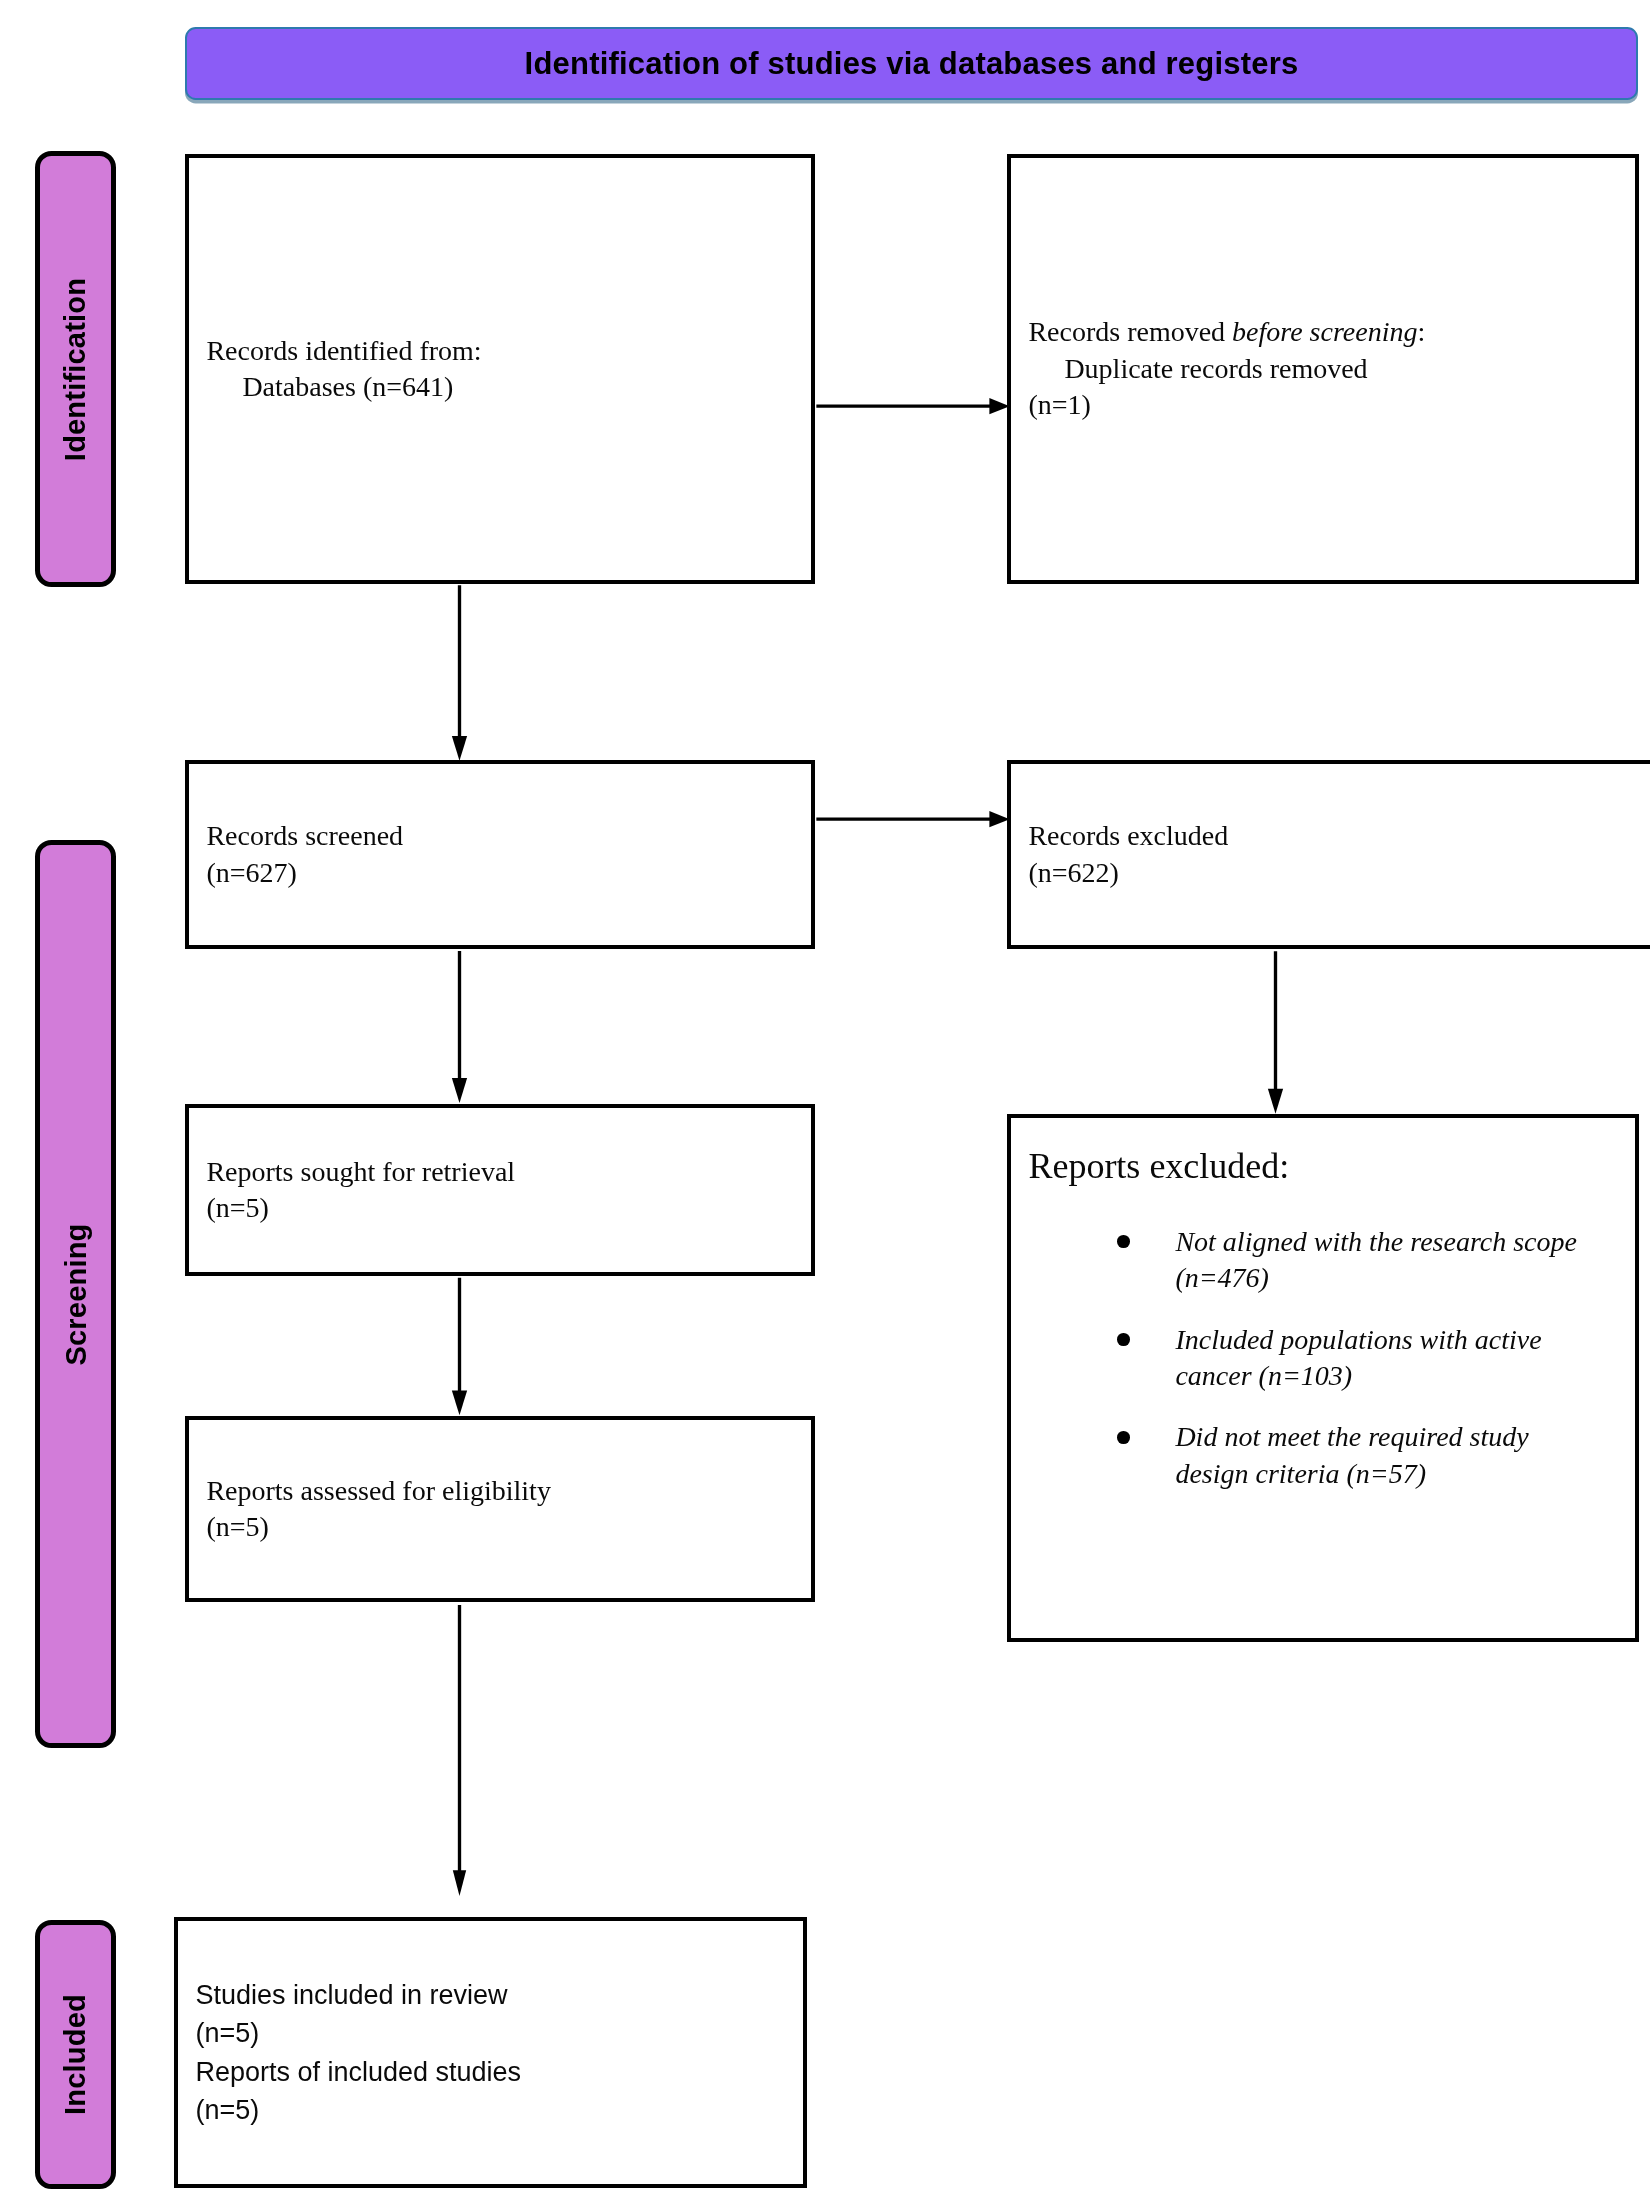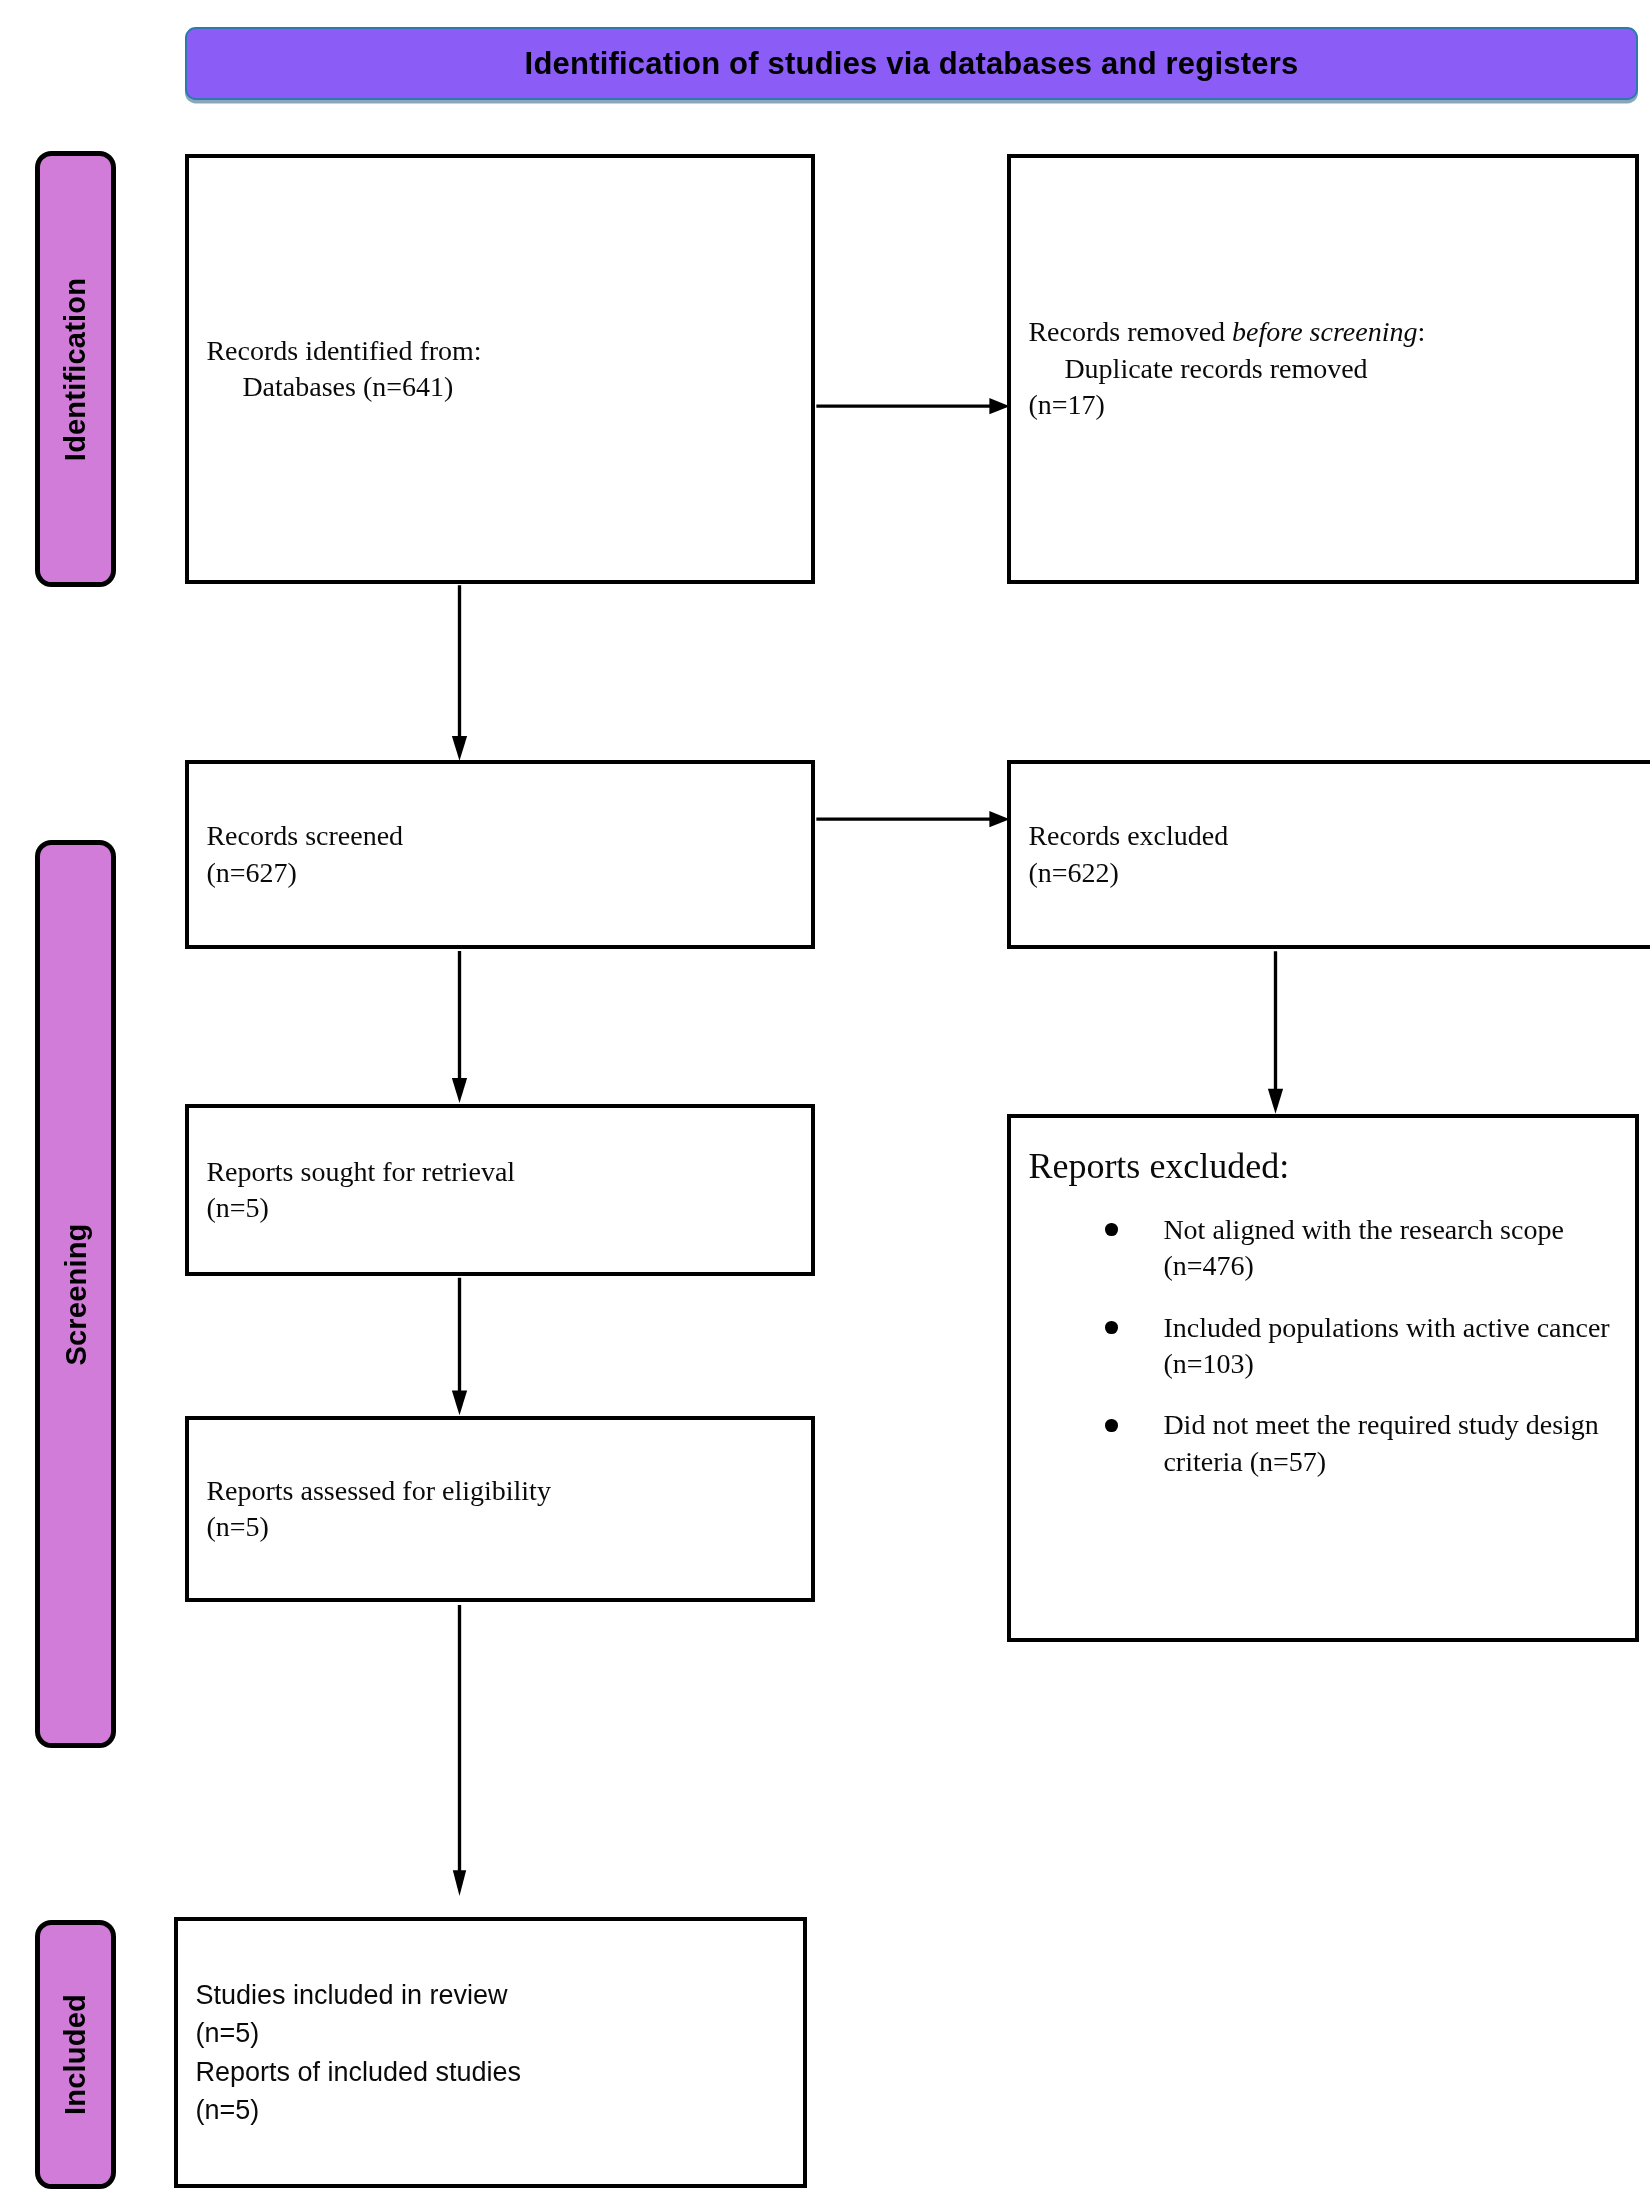"(n=17)" span.ln { text: 17 -> 1 }
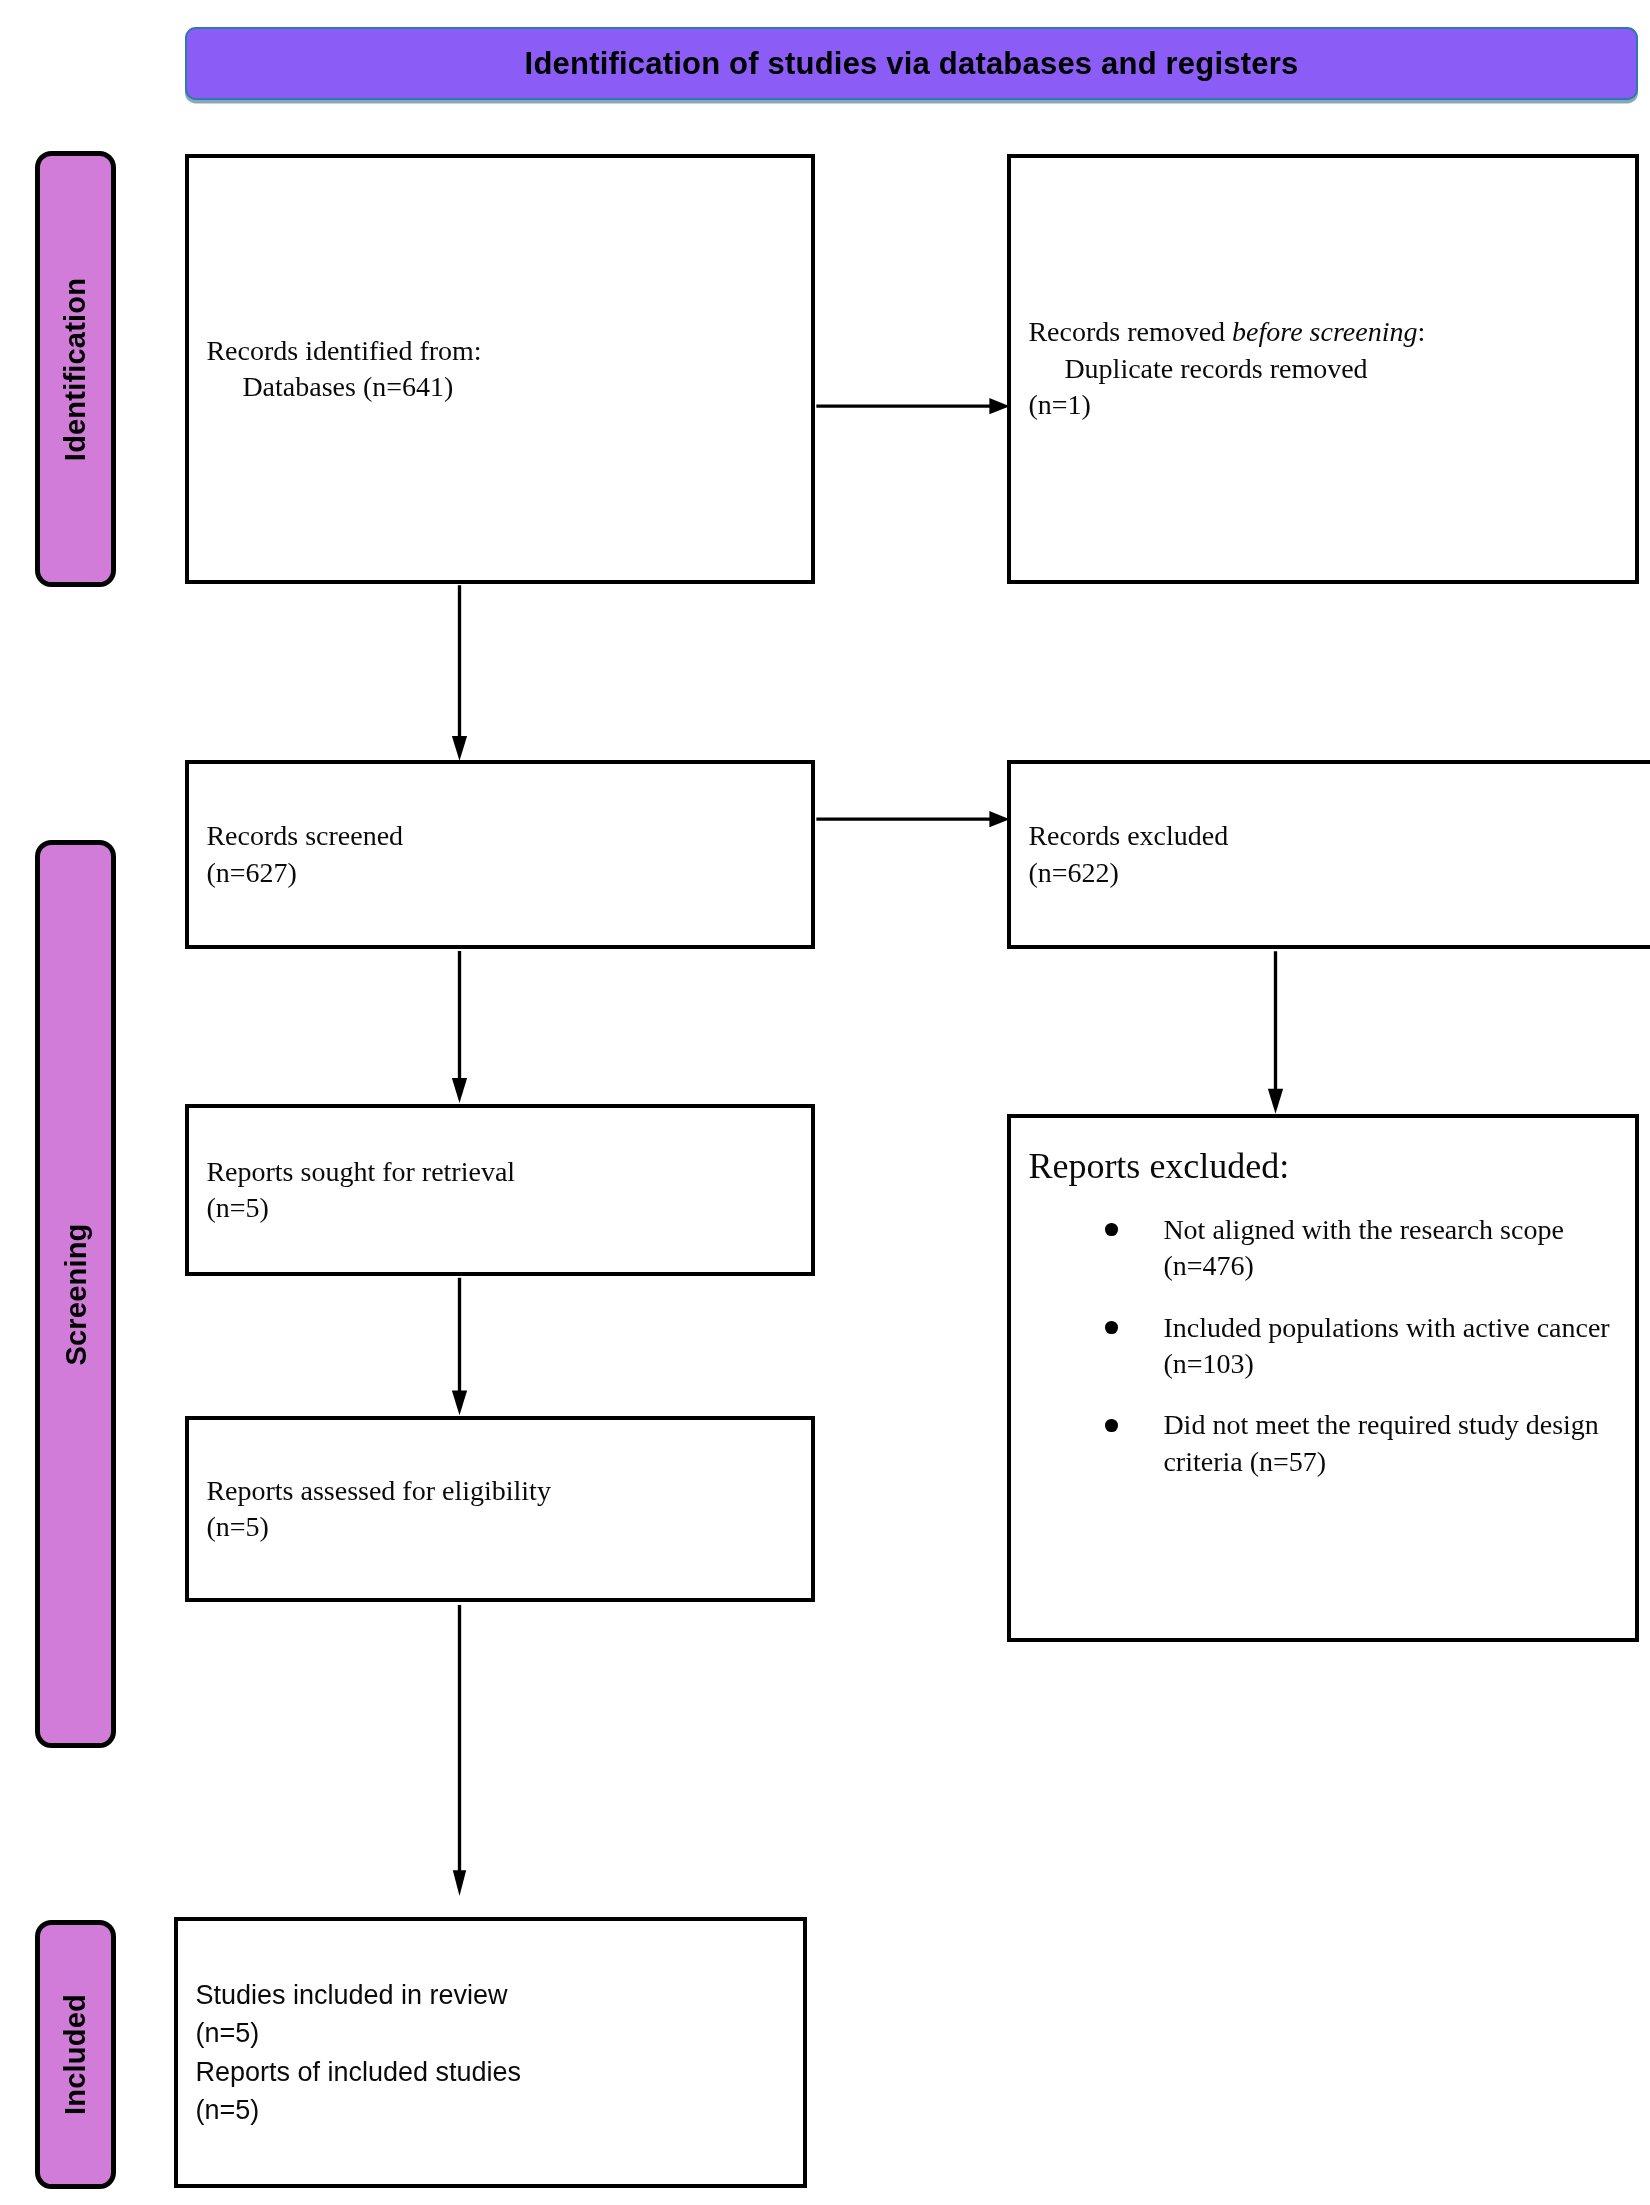"Not aligned with the research" ul.exc-list { font-style: none -> italic; margin: 0 -> 12px }
